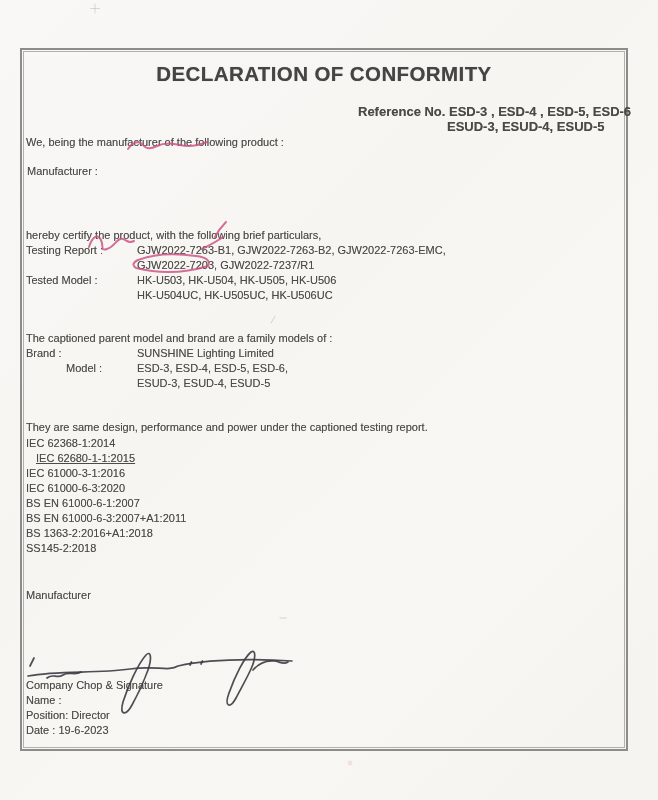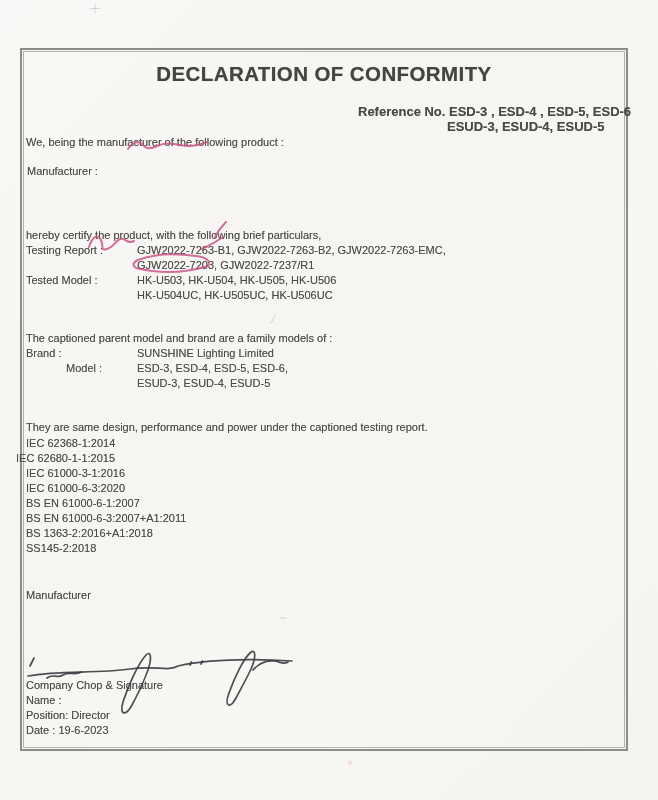"IEC 62680-1-1:2015" div.t { left: 16px -> 36px; text-decoration: none -> underline }
